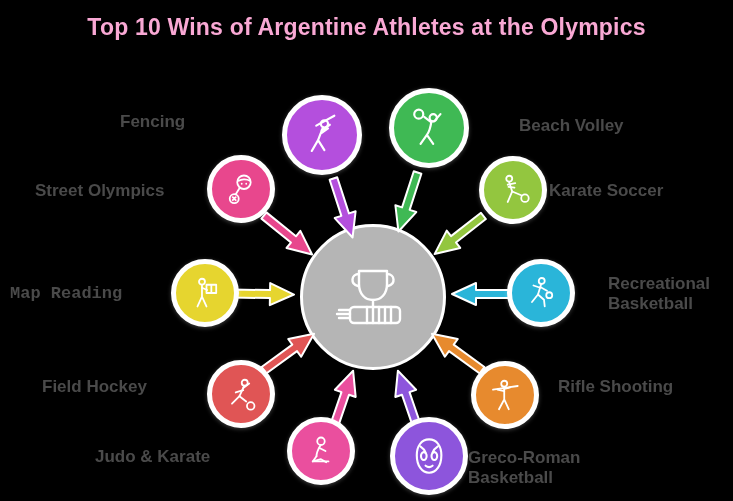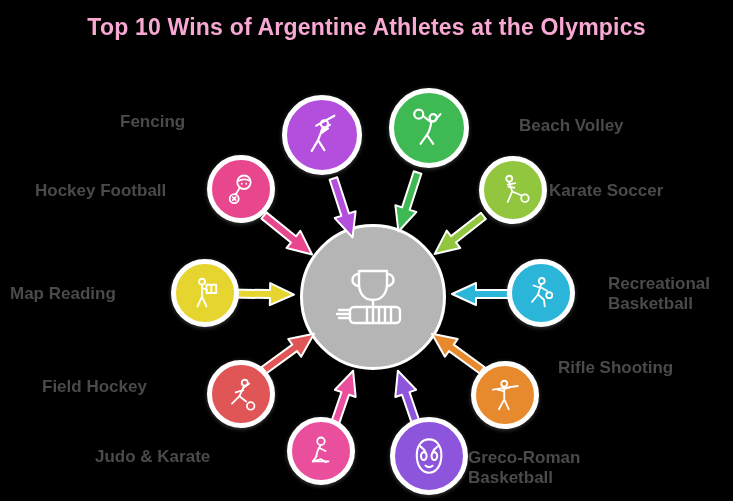"Hockey Football" div.label { text: Hockey Football -> Street Olympics }
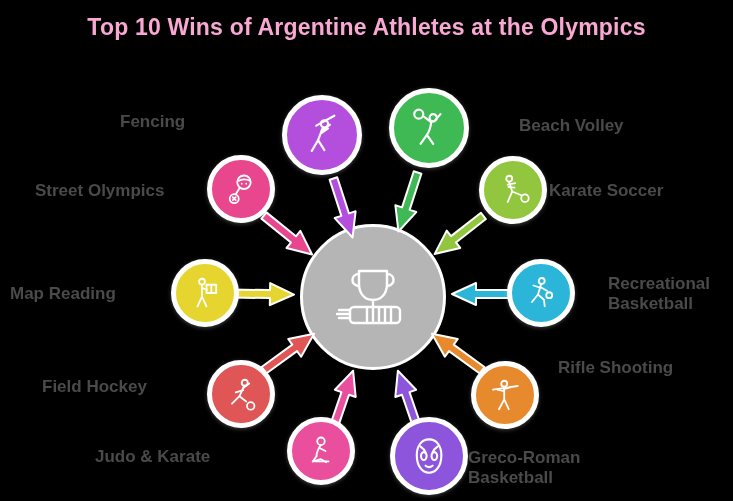"Map Reading" .n4 .label { font-family: none -> Liberation Mono, monospace }
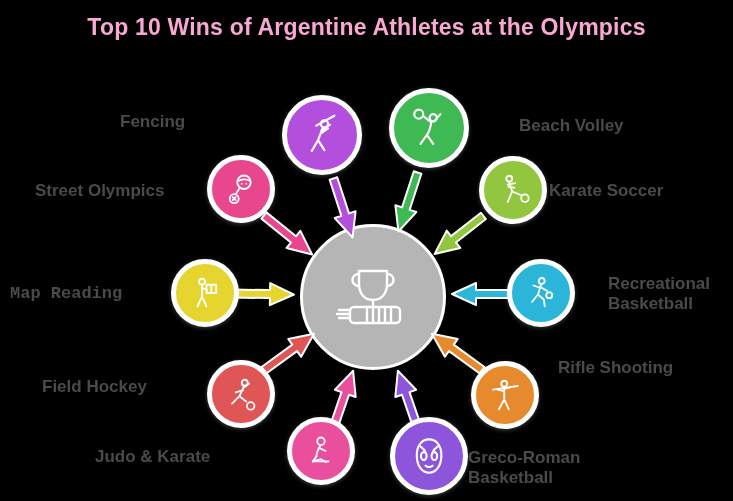"Rifle Shooting" .n7 .label { top: 358px -> 377px }
